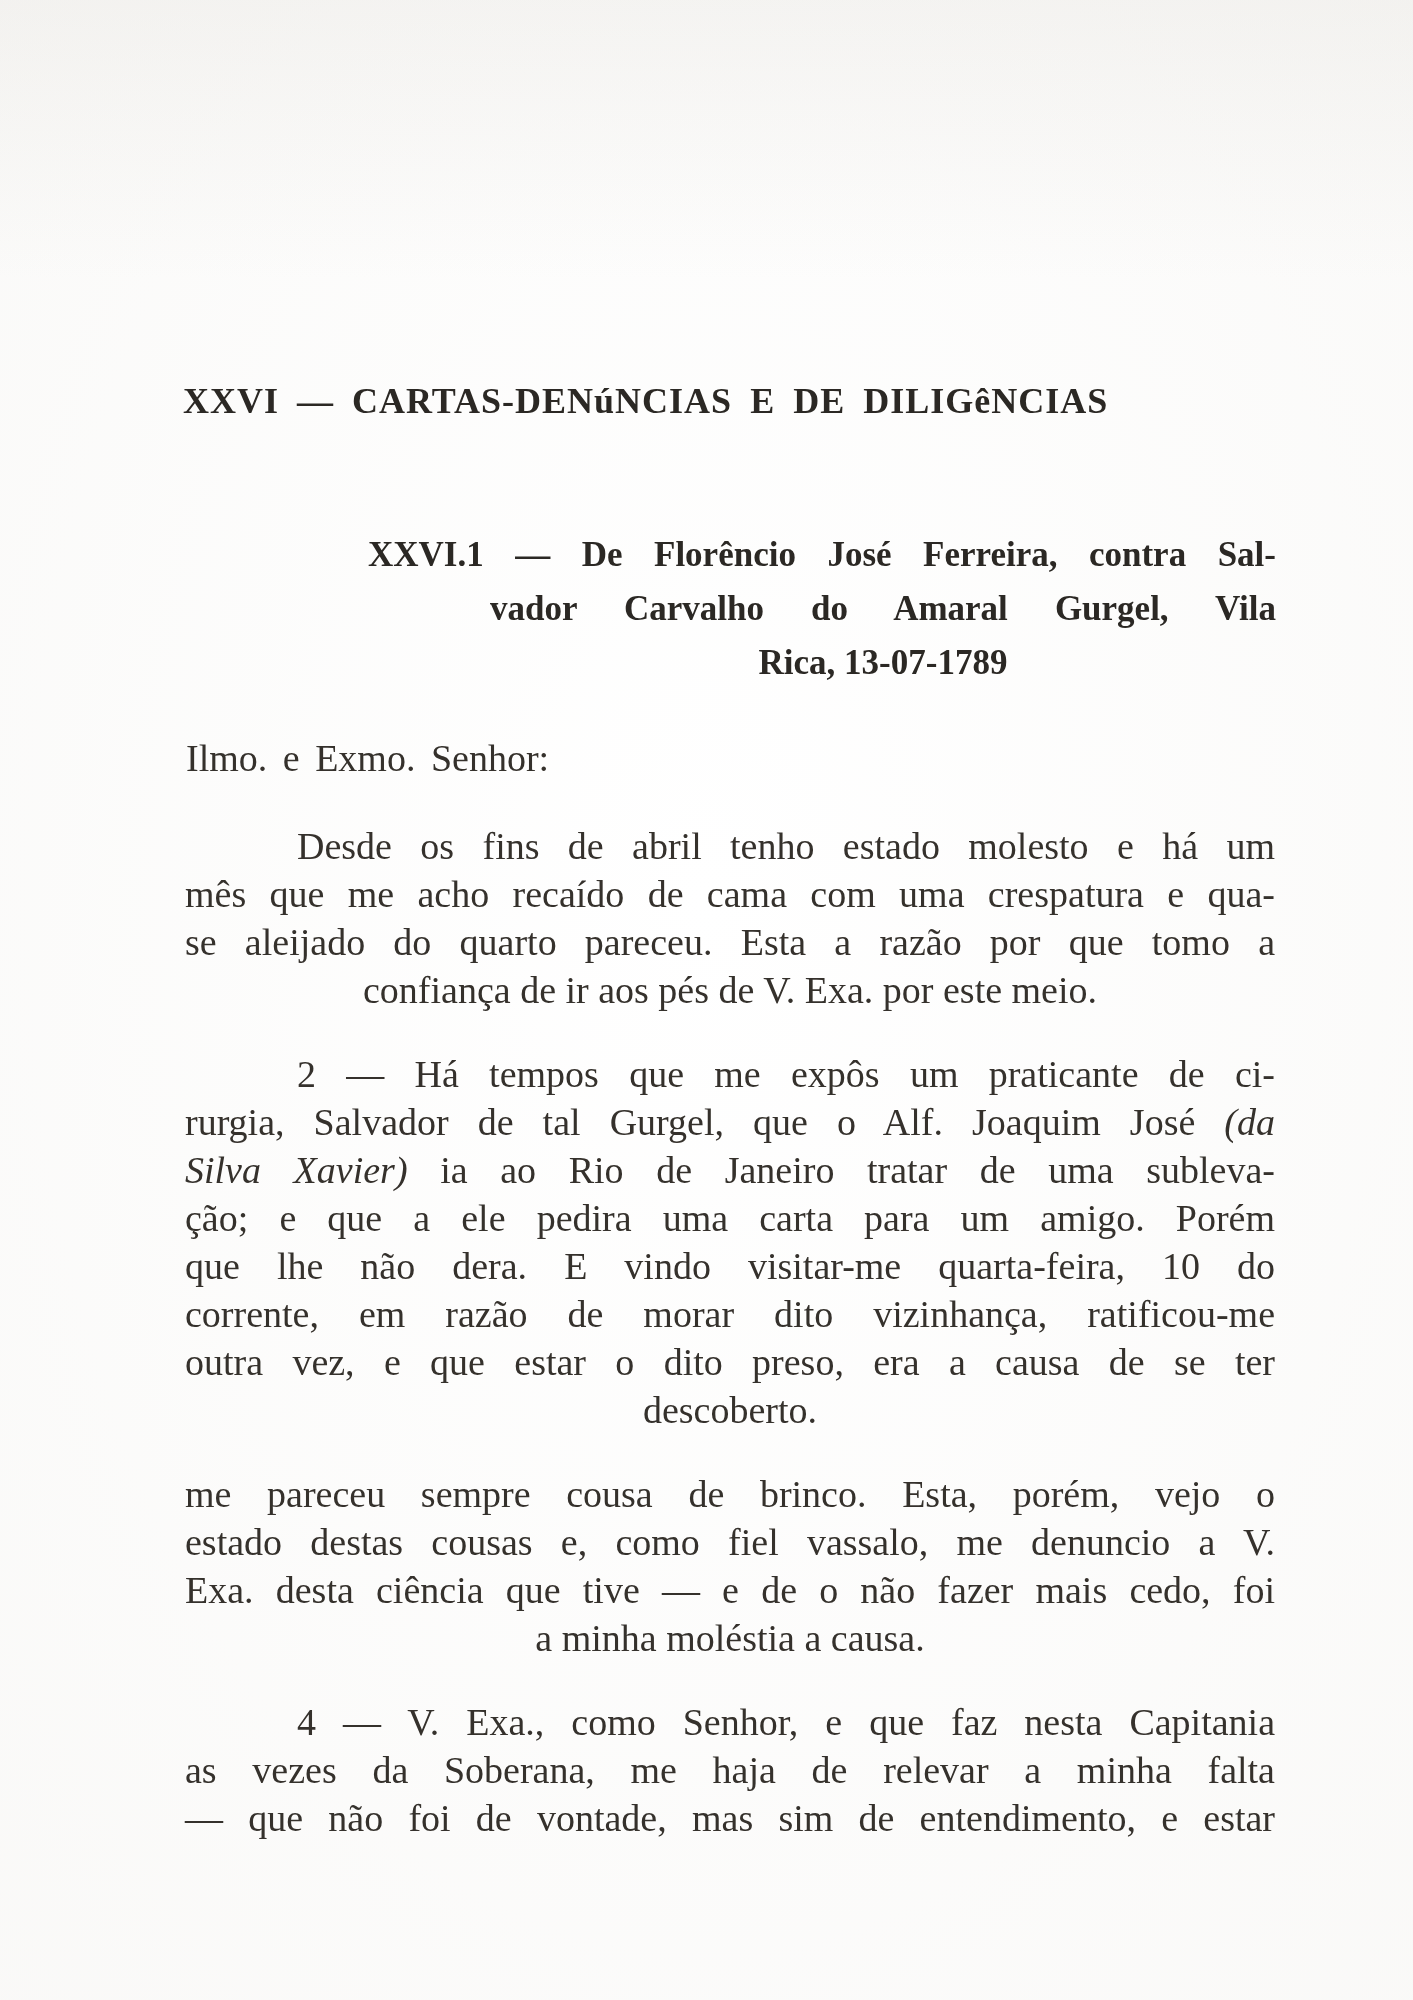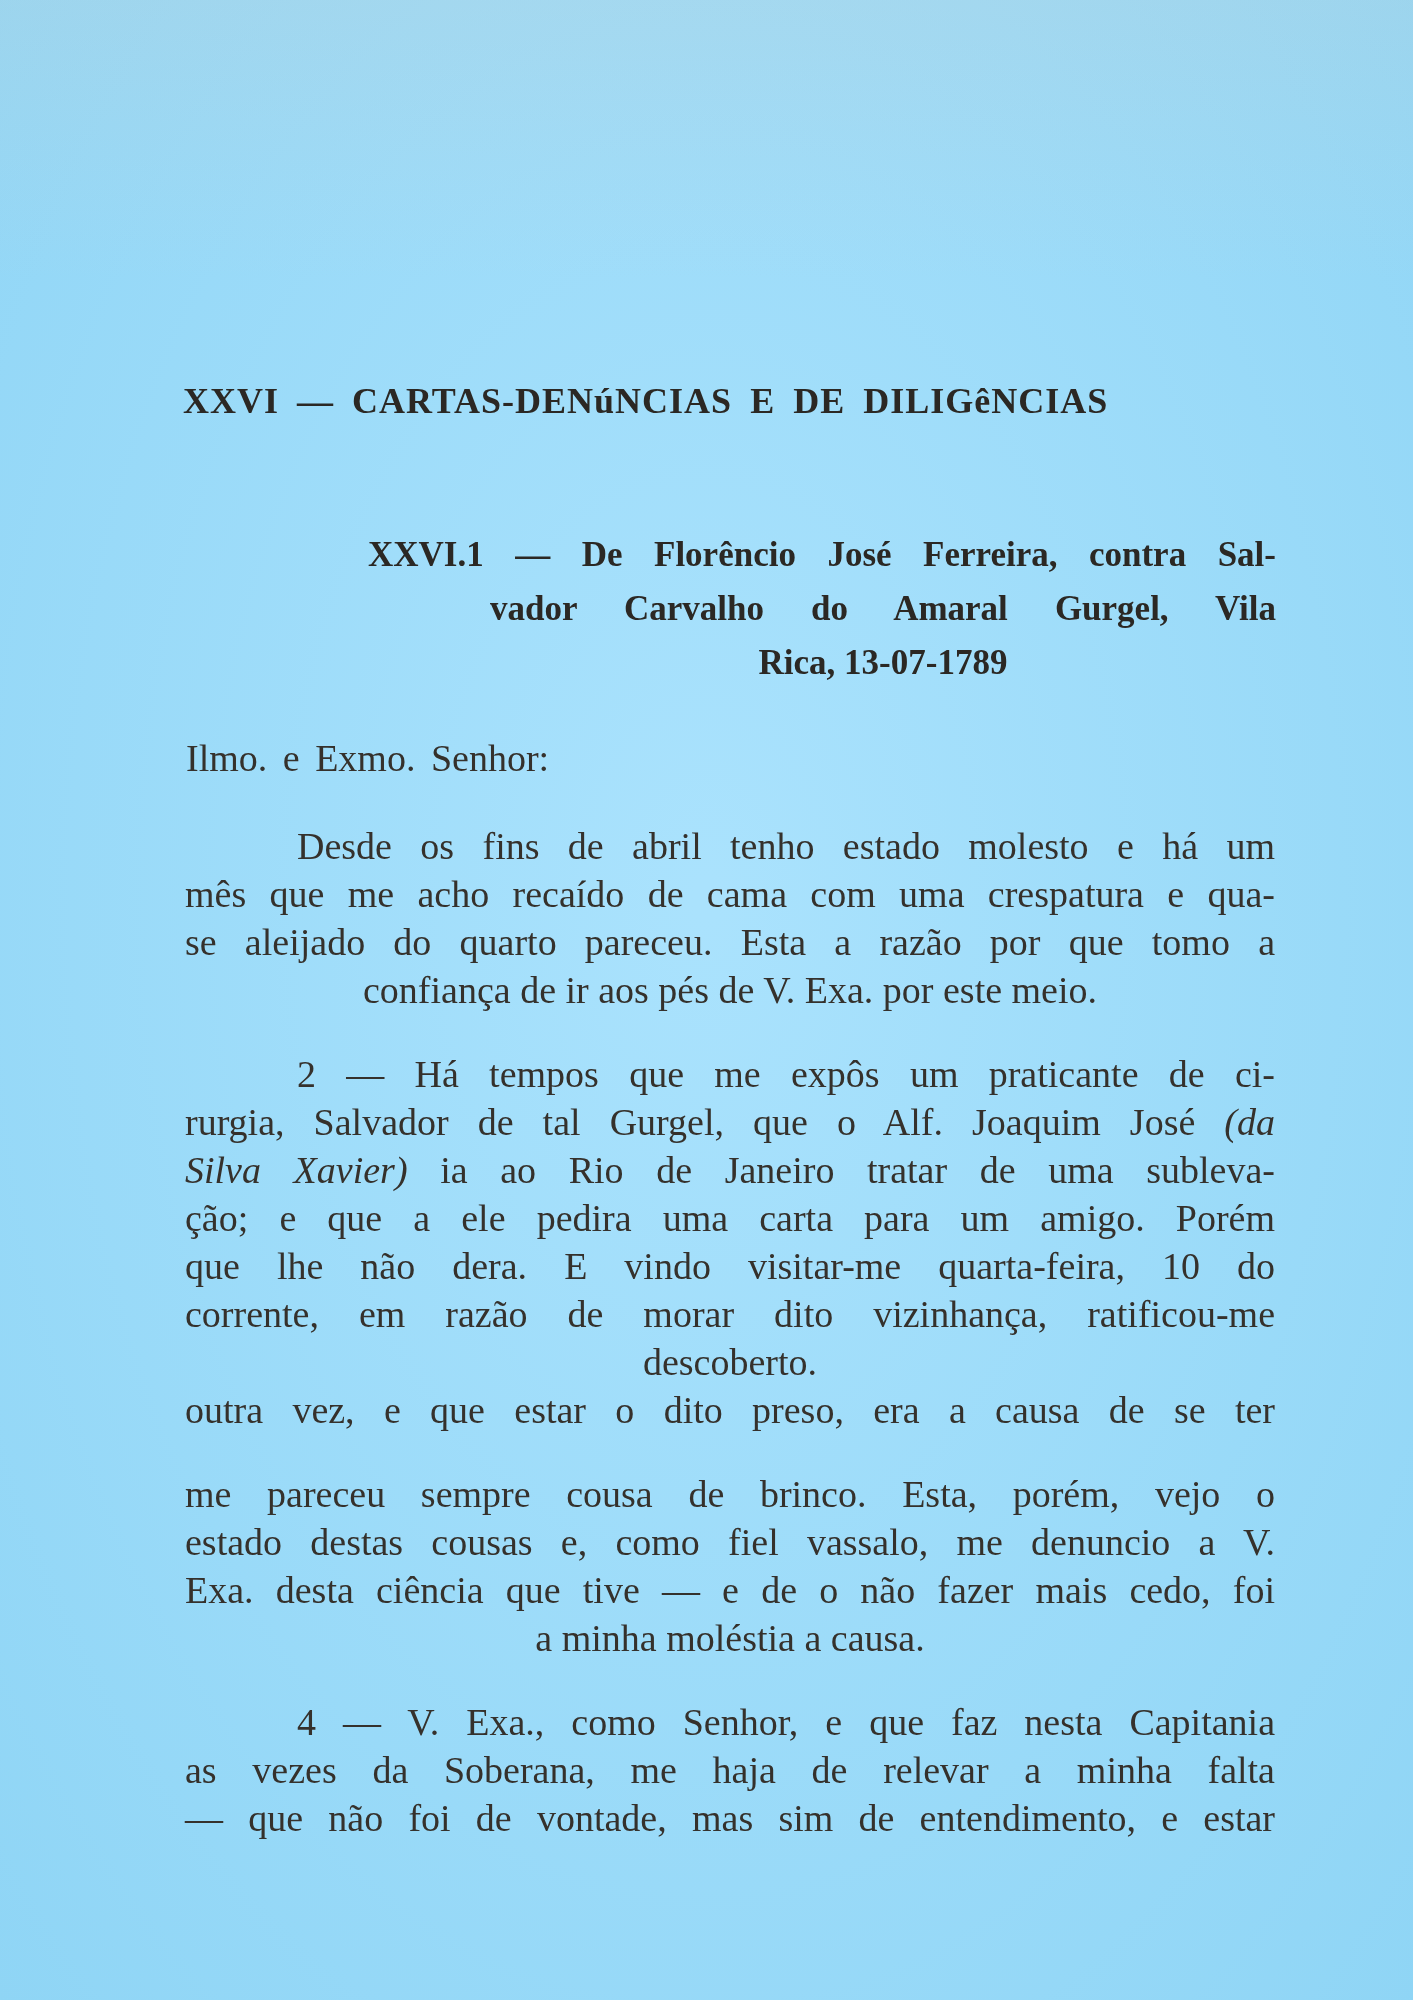"XXVI — CARTAS-DENúNCIAS E DE" div.page { background: #7dd3fc -> #ffffff }
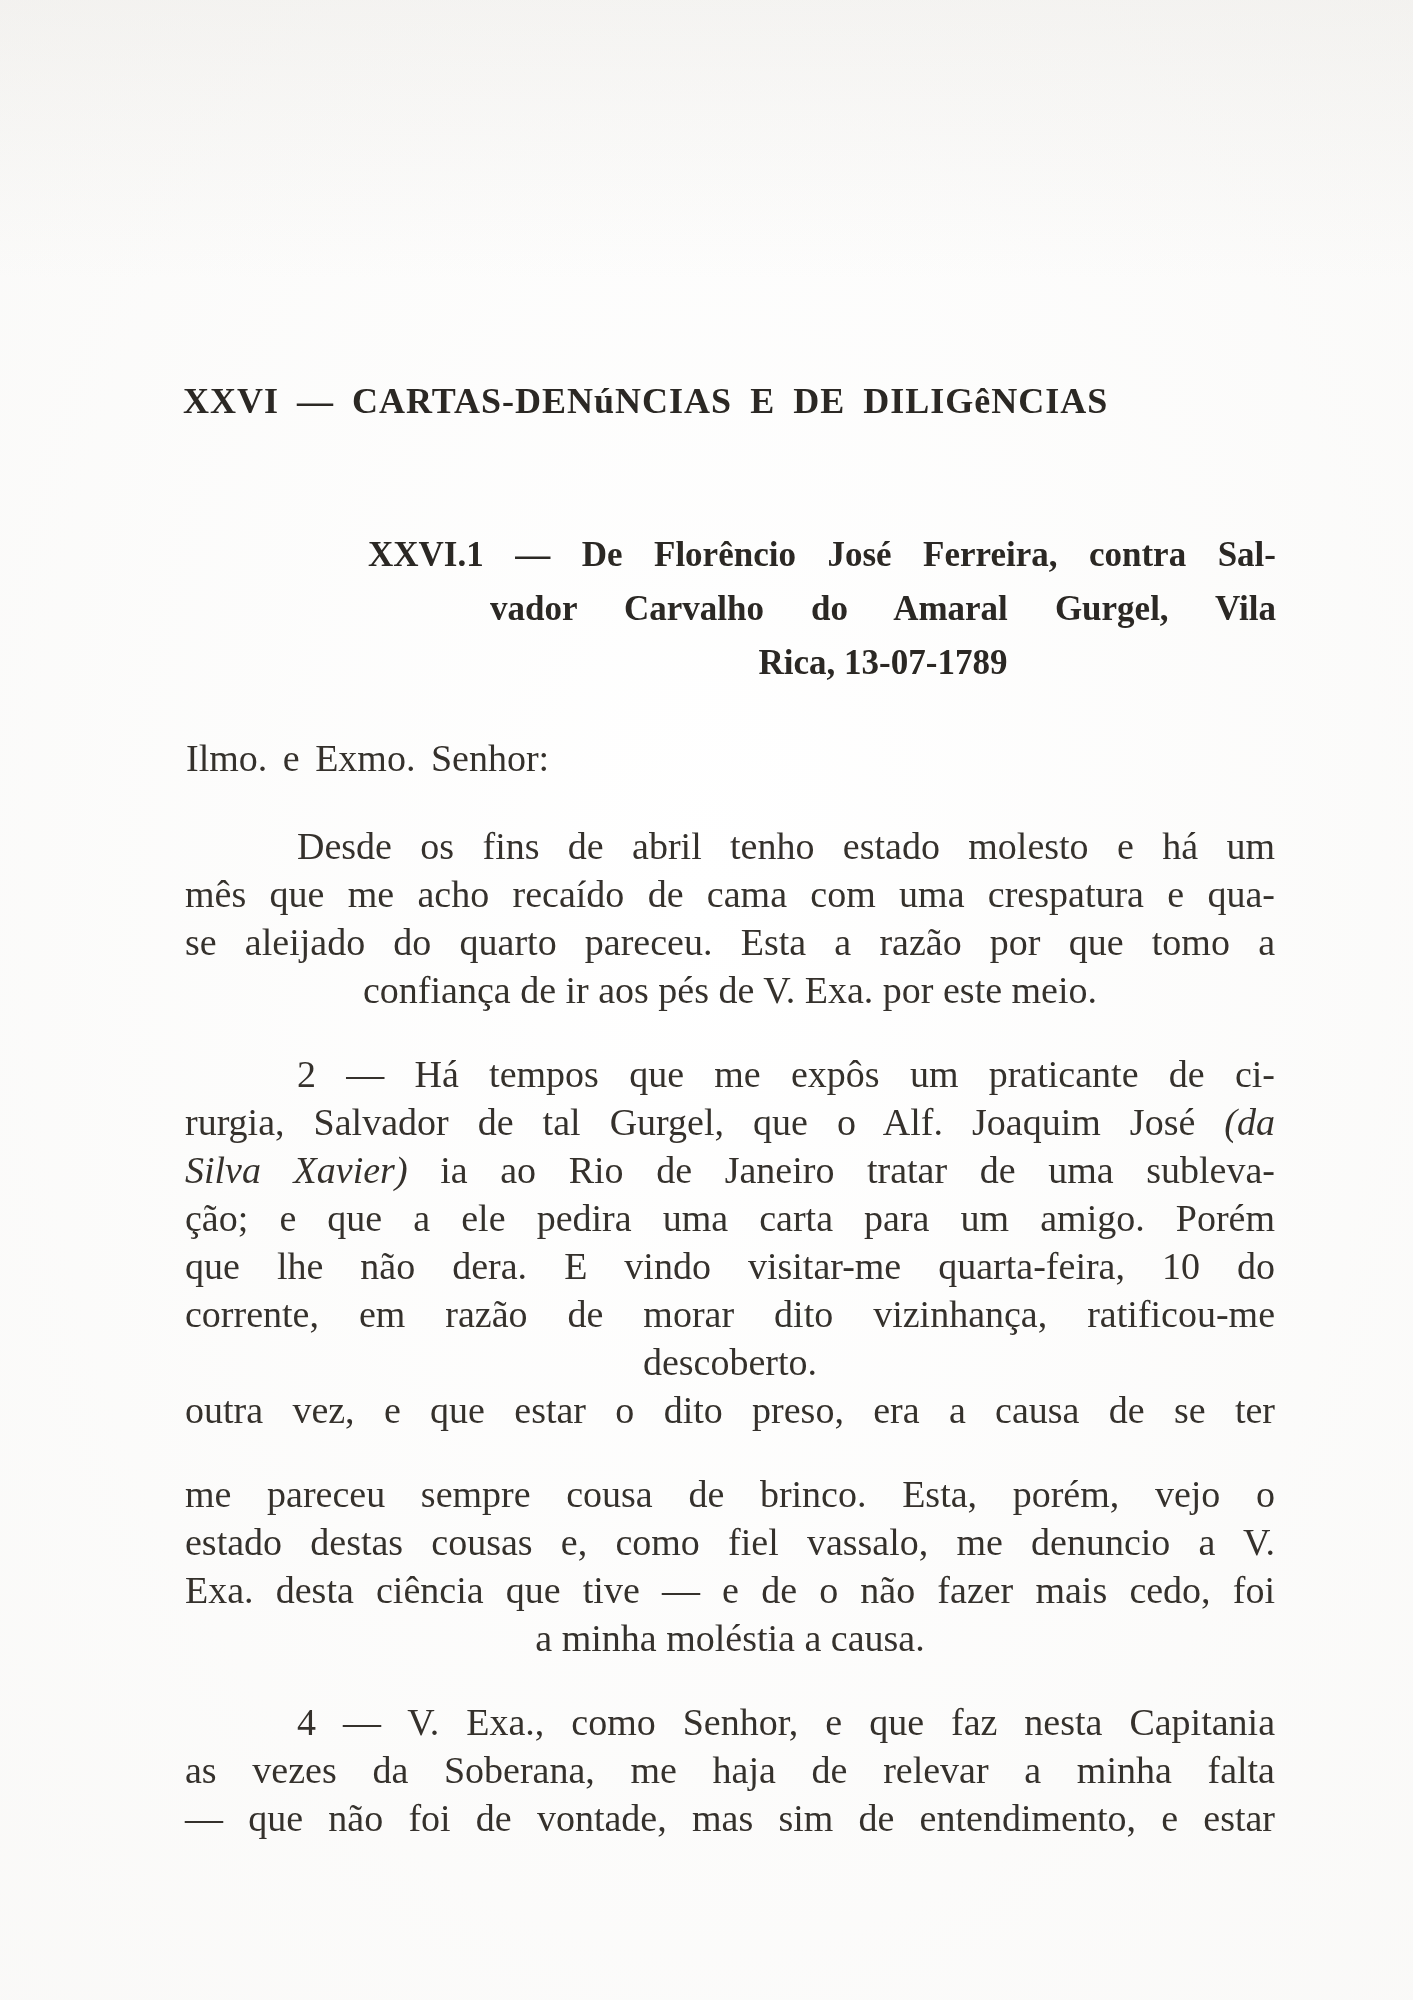"descoberto." div.line { order: before "outra vez, e que estar" -> after "outra vez, e que estar" }
